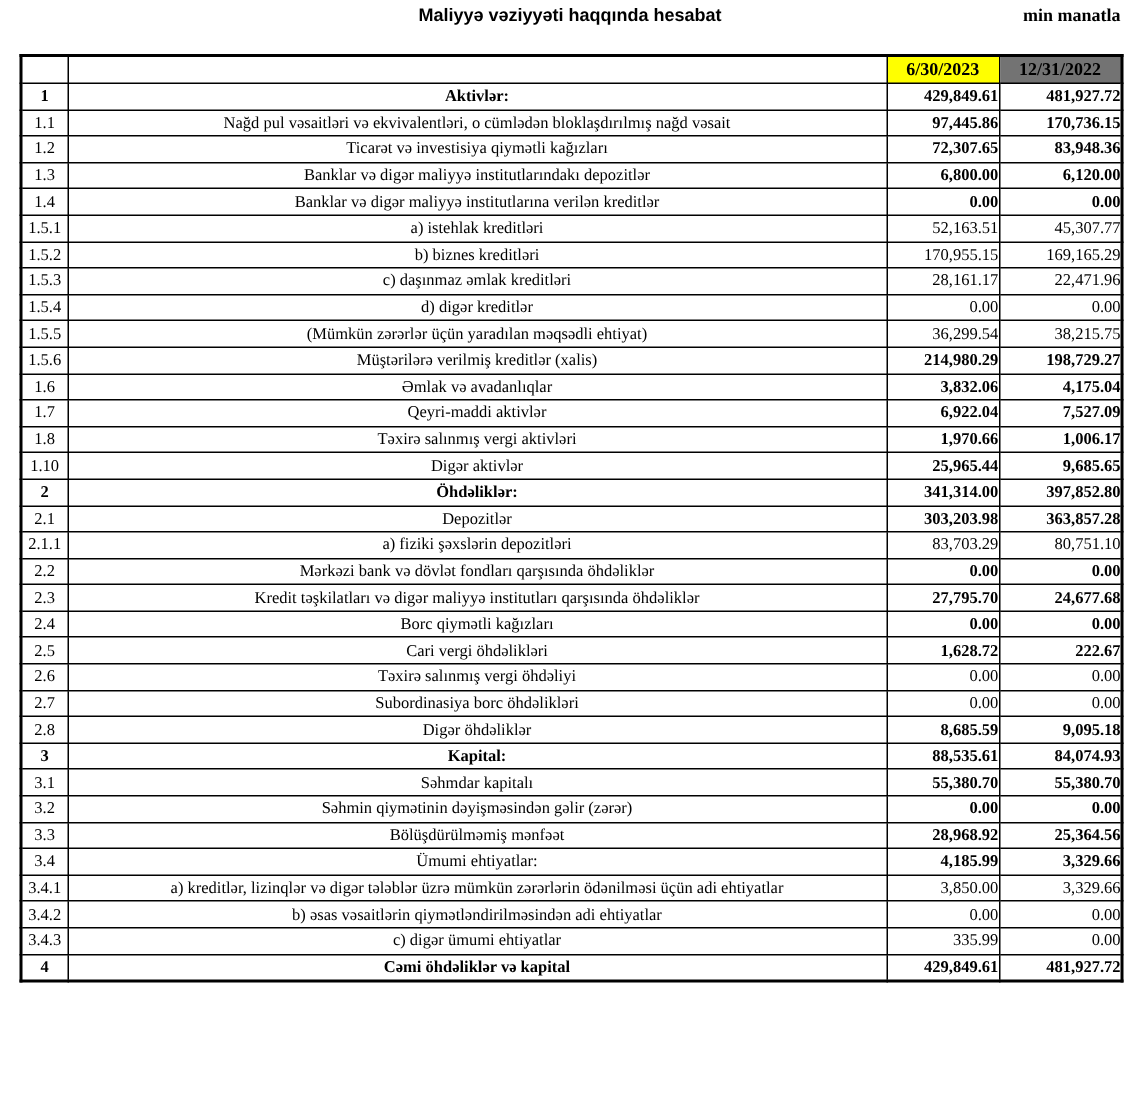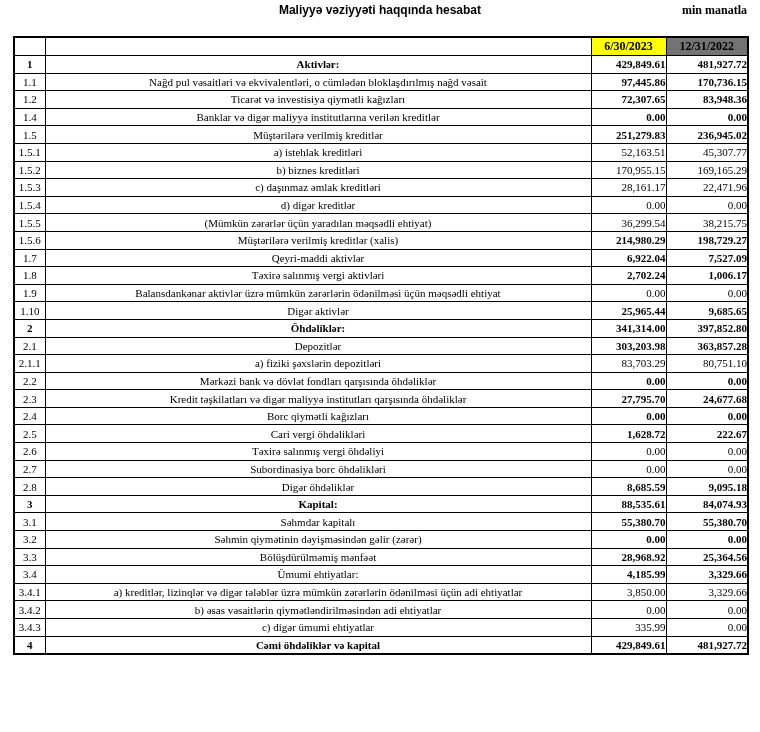"1.3" tr.bold { html: none -> <tr> <td>1.3</td> <td>Banklar və digər maliyyə institutlarındakı depozitlər</td> <td>6,800.00</td> <td>6,120.00</td> </tr> }
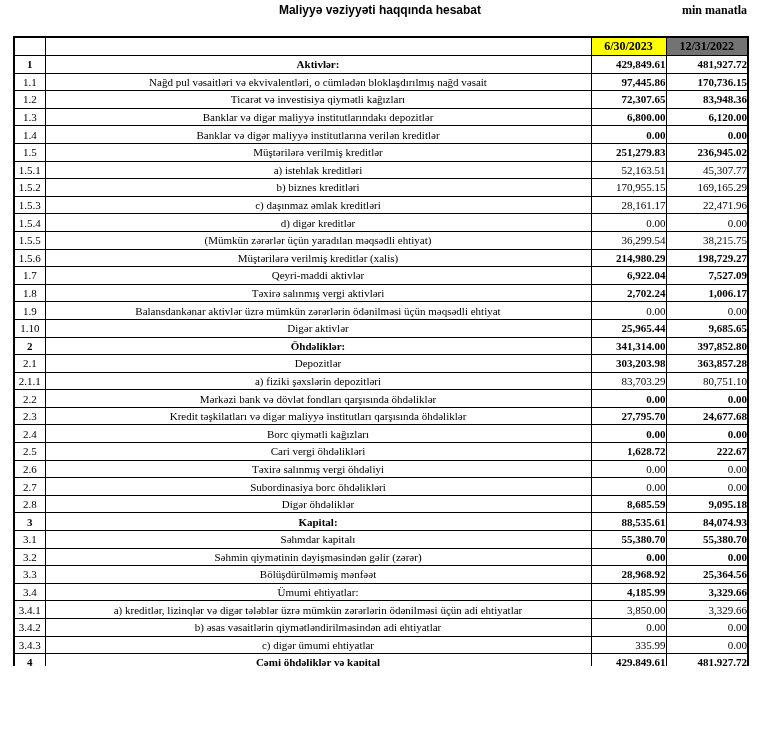"1.5" tr.bold { html: <tr> <td>1.5</td> <td>Müştərilərə verilmiş kreditlər</td> <td>251,279.83</td> <td>236,945.02</td> </tr> -> none }
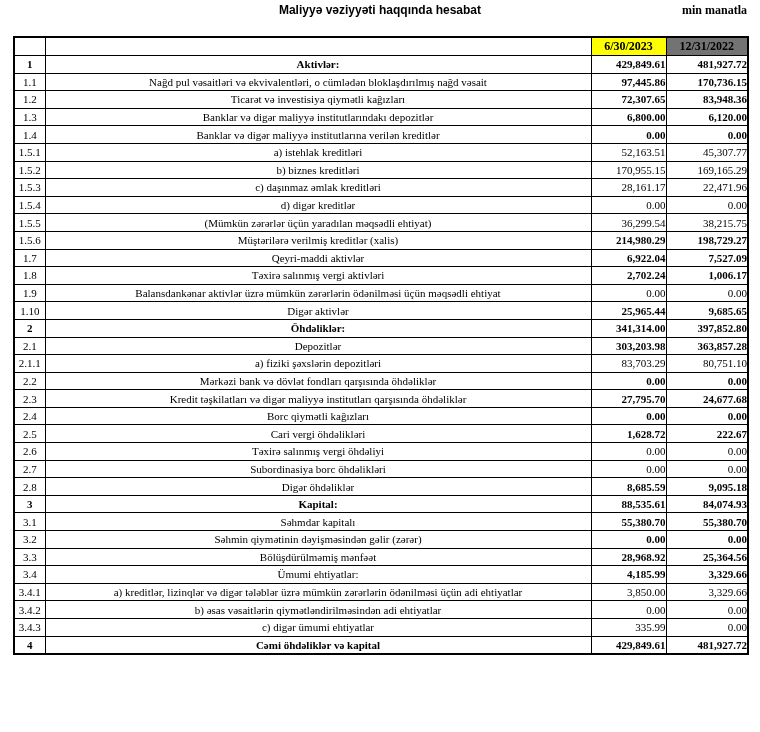"1.6" tr.bold { html: none -> <tr> <td>1.6</td> <td>Əmlak və avadanlıqlar</td> <td>3,832.06</td> <td>4,175.04</td> </tr> }
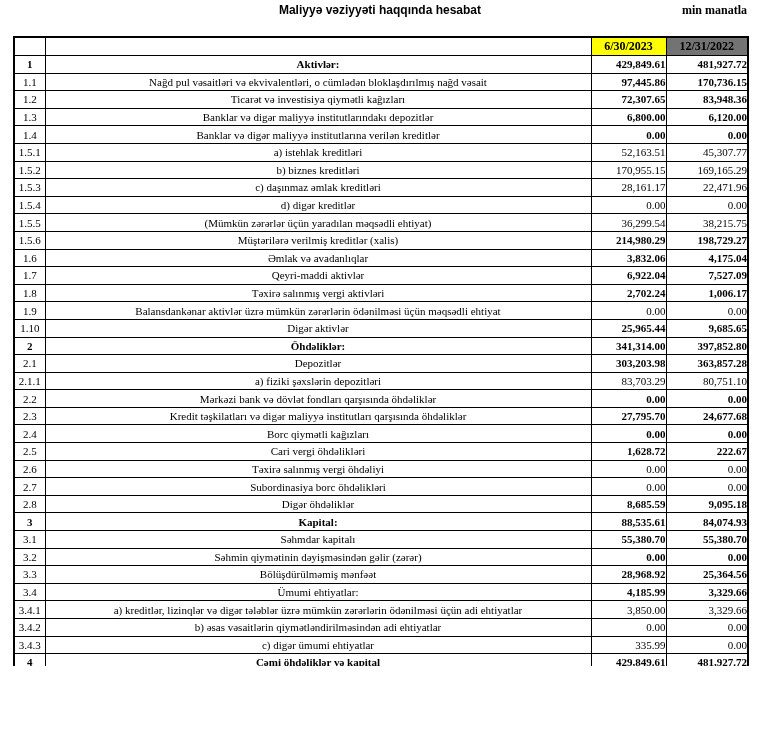"2,702.24" td.c-val { text: 2,702.24 -> 1,970.66 }
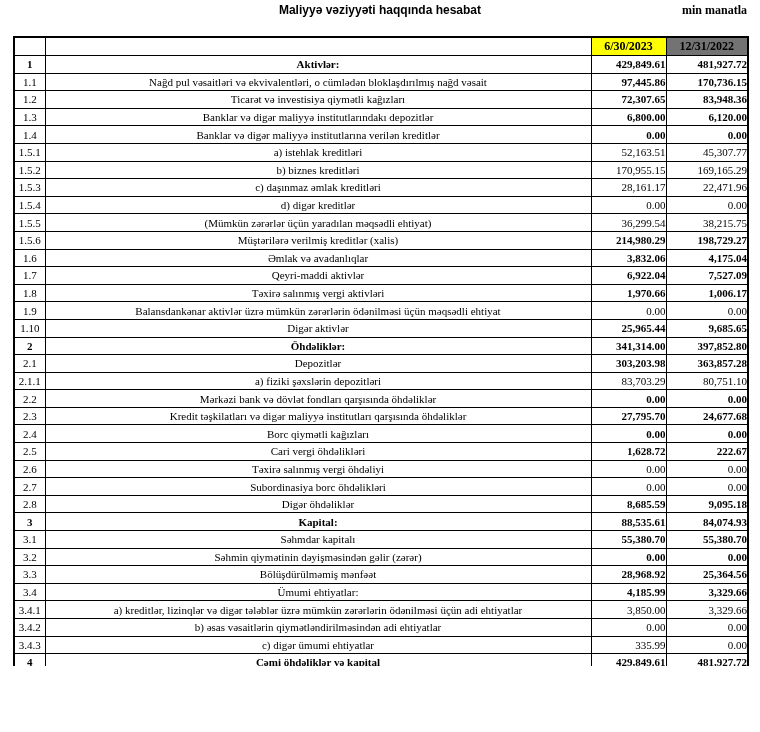"1.9" tr.plain { html: <tr> <td>1.9</td> <td>Balansdankənar aktivlər üzrə mümkün zərərlərin ödənilməsi üçün məqsədli ehtiyat</td> <td>0.00</td> <td>0.00</td> </tr> -> none }
